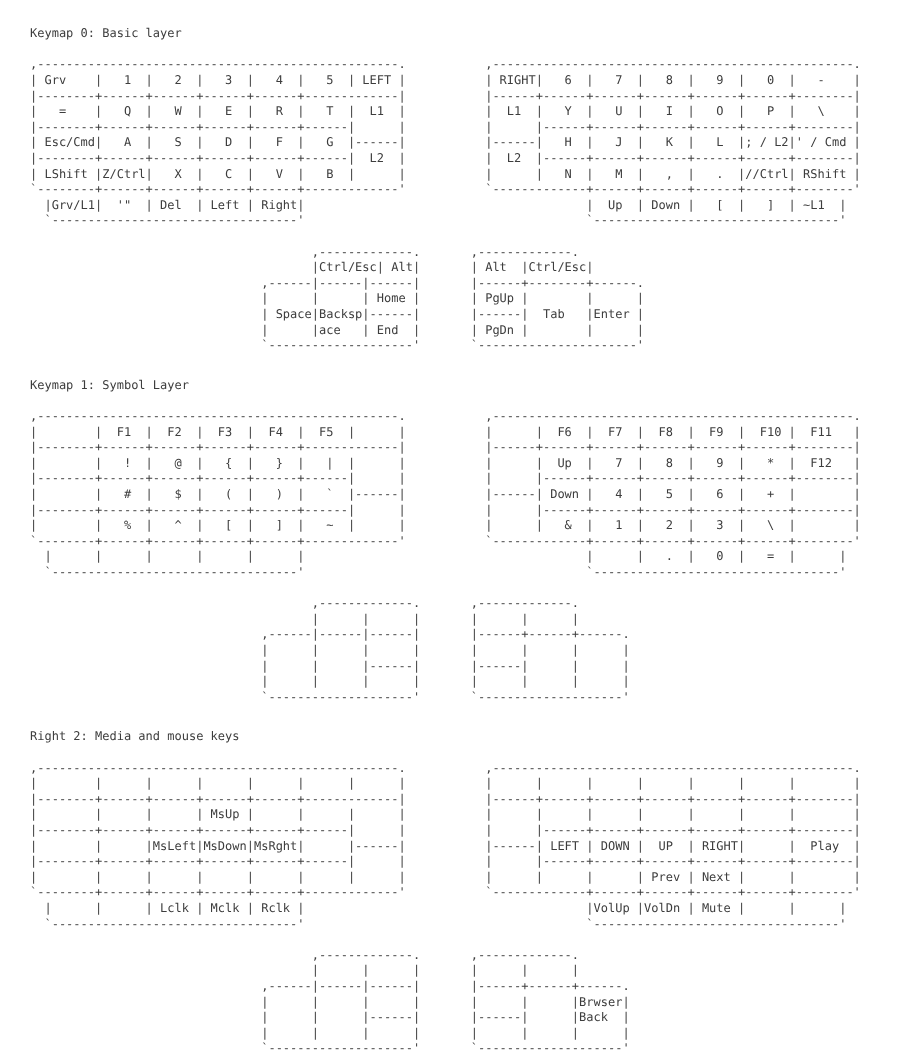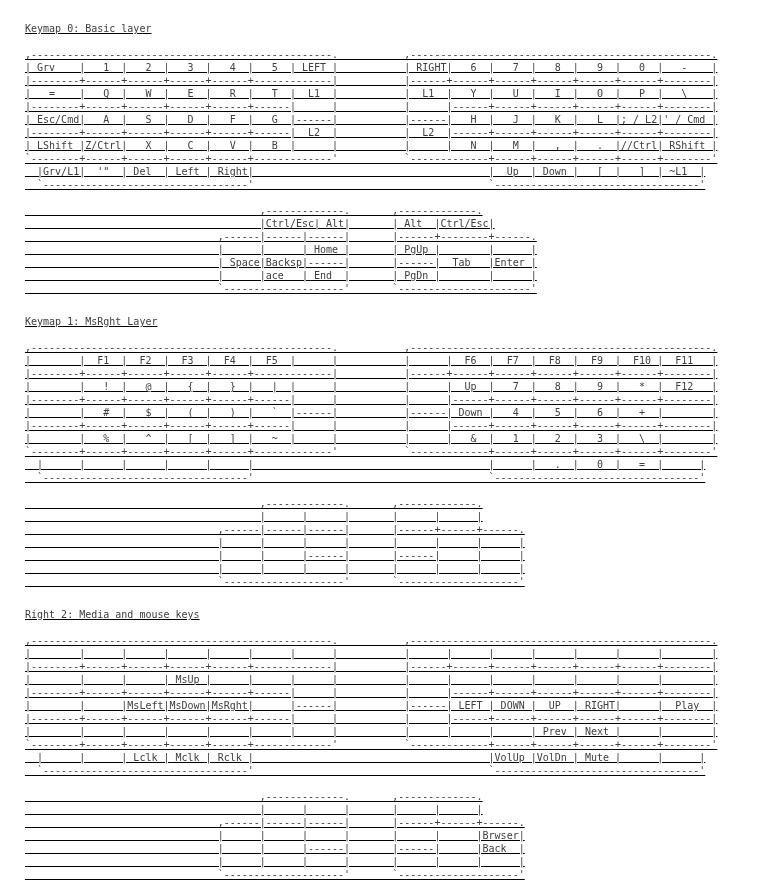"Keymap 0: Basic layer" .page { text-decoration: underline -> none }
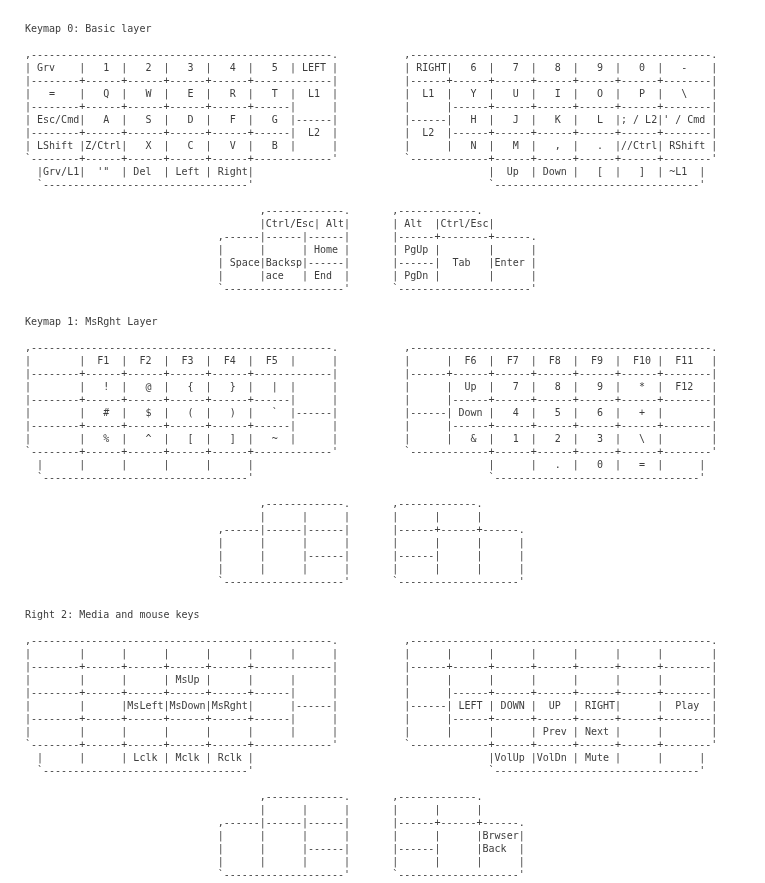"Keymap 1: MsRght Layer" div.km-title { text: MsRght -> Symbol }
